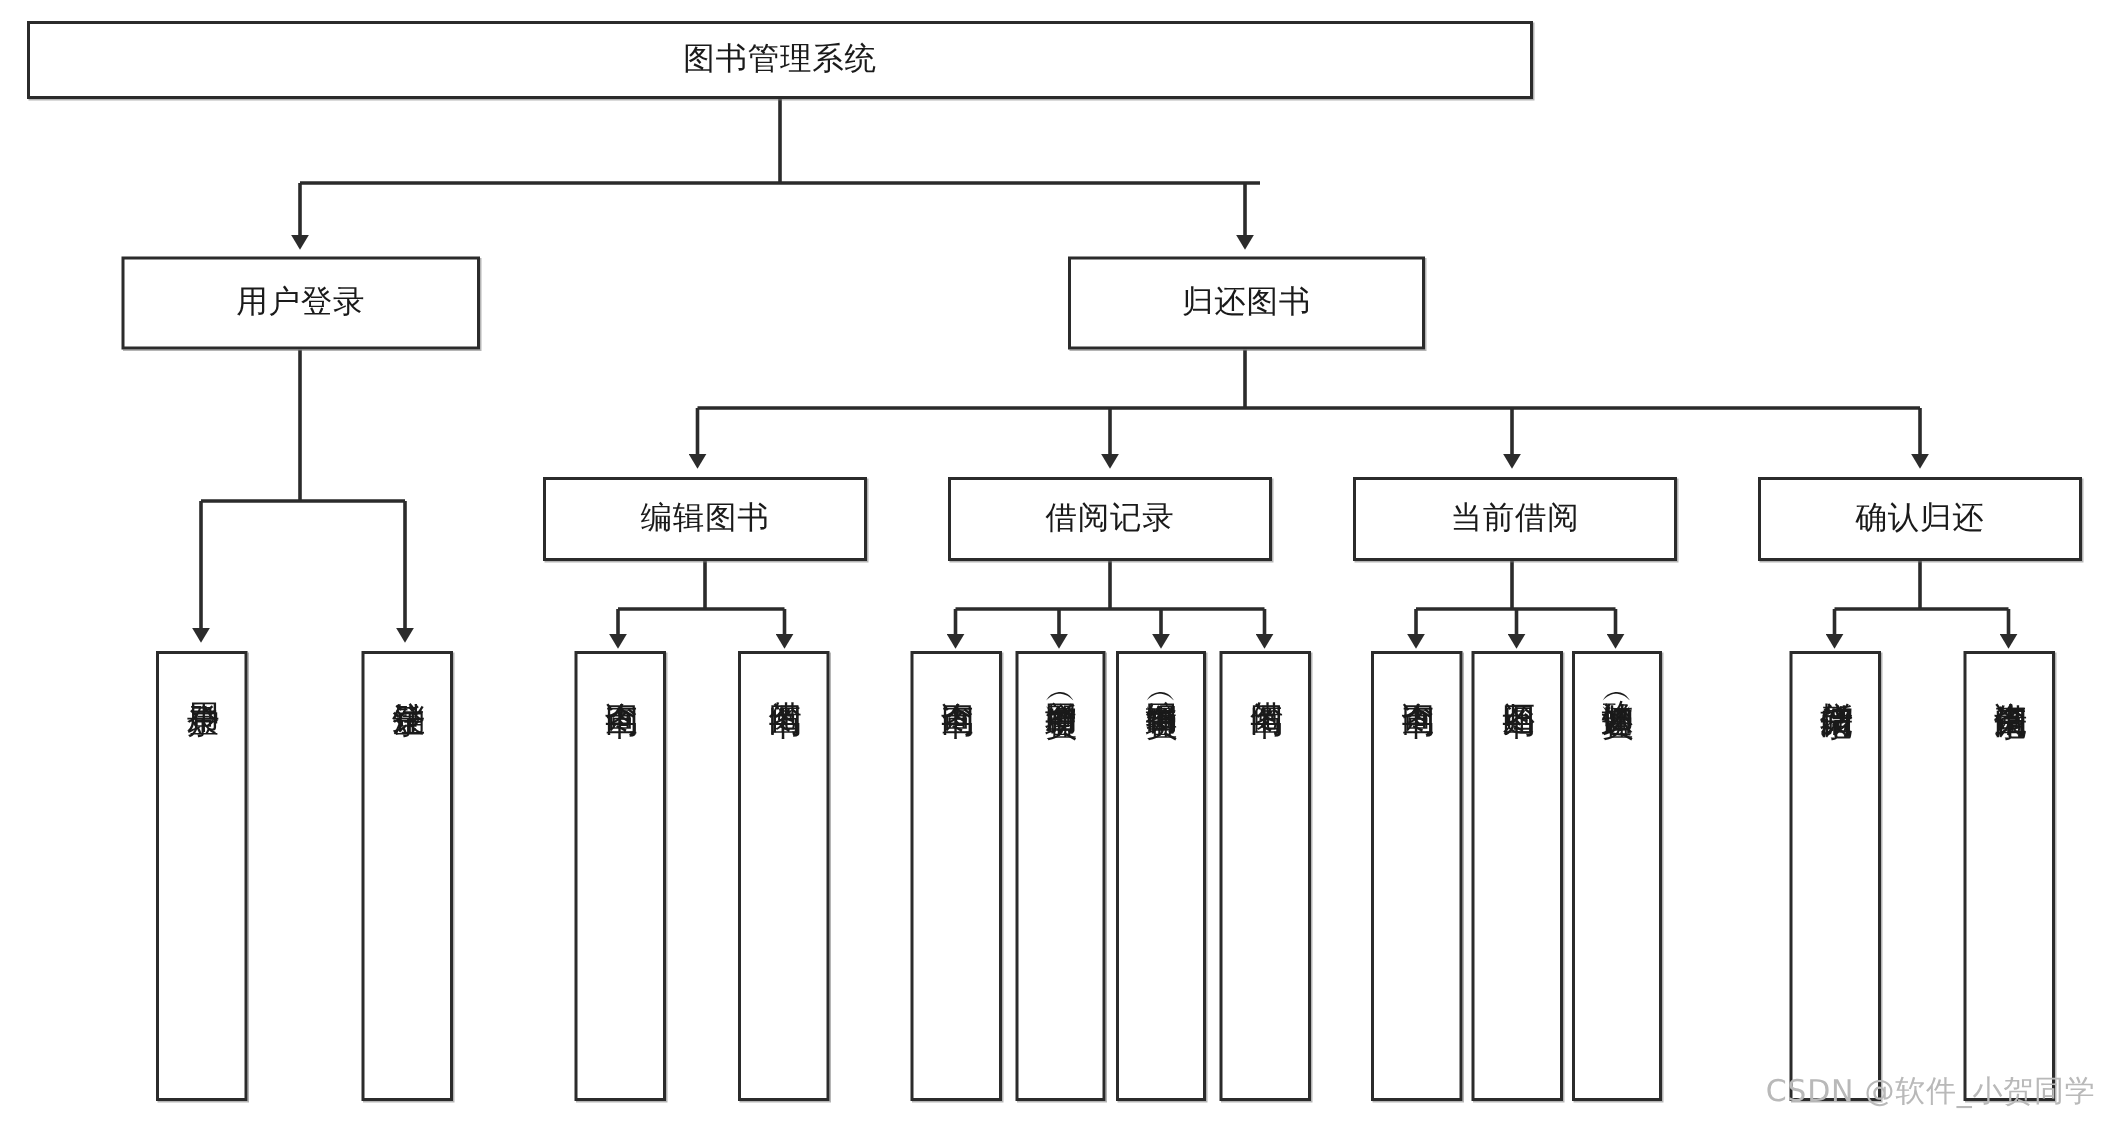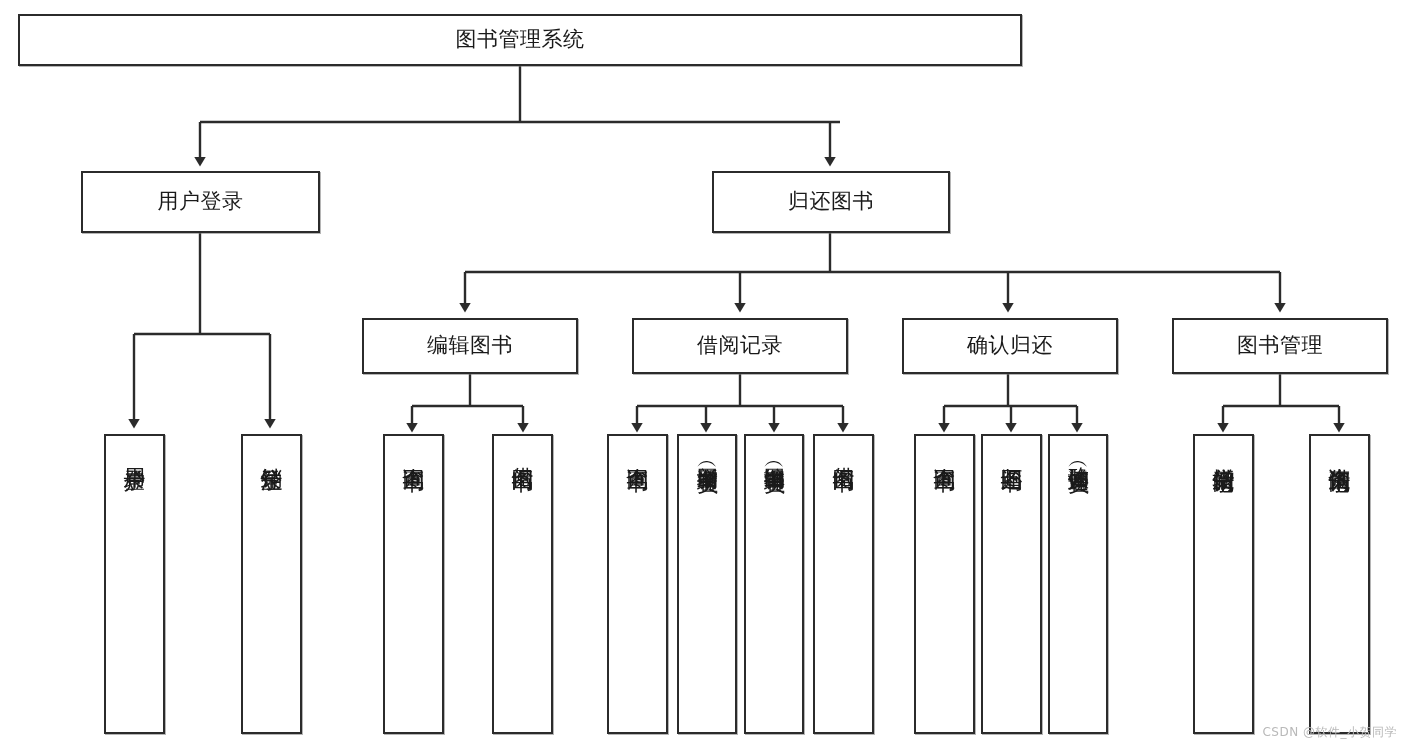"确认归还" span.label { text: 确认归还 -> 当前借阅 }
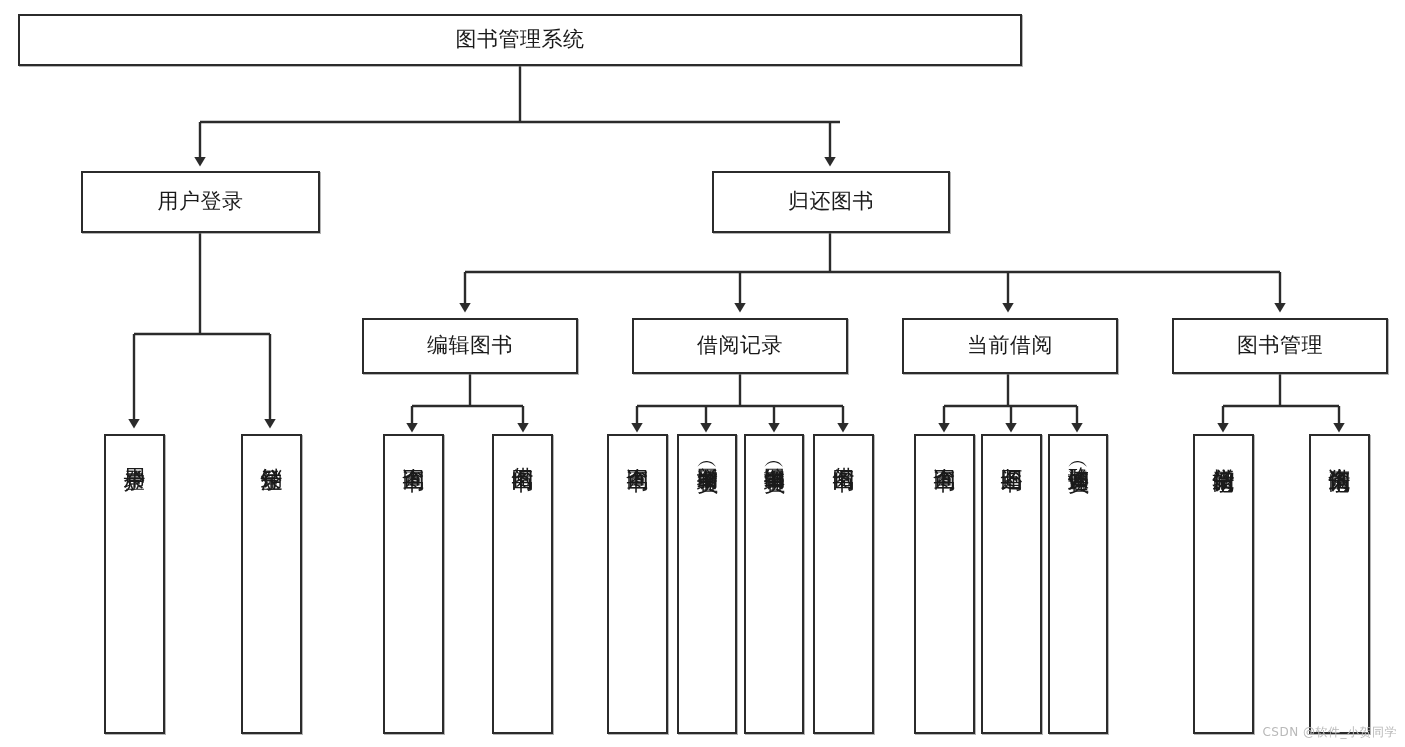"图书管理" span.label { text: 图书管理 -> 确认归还 }
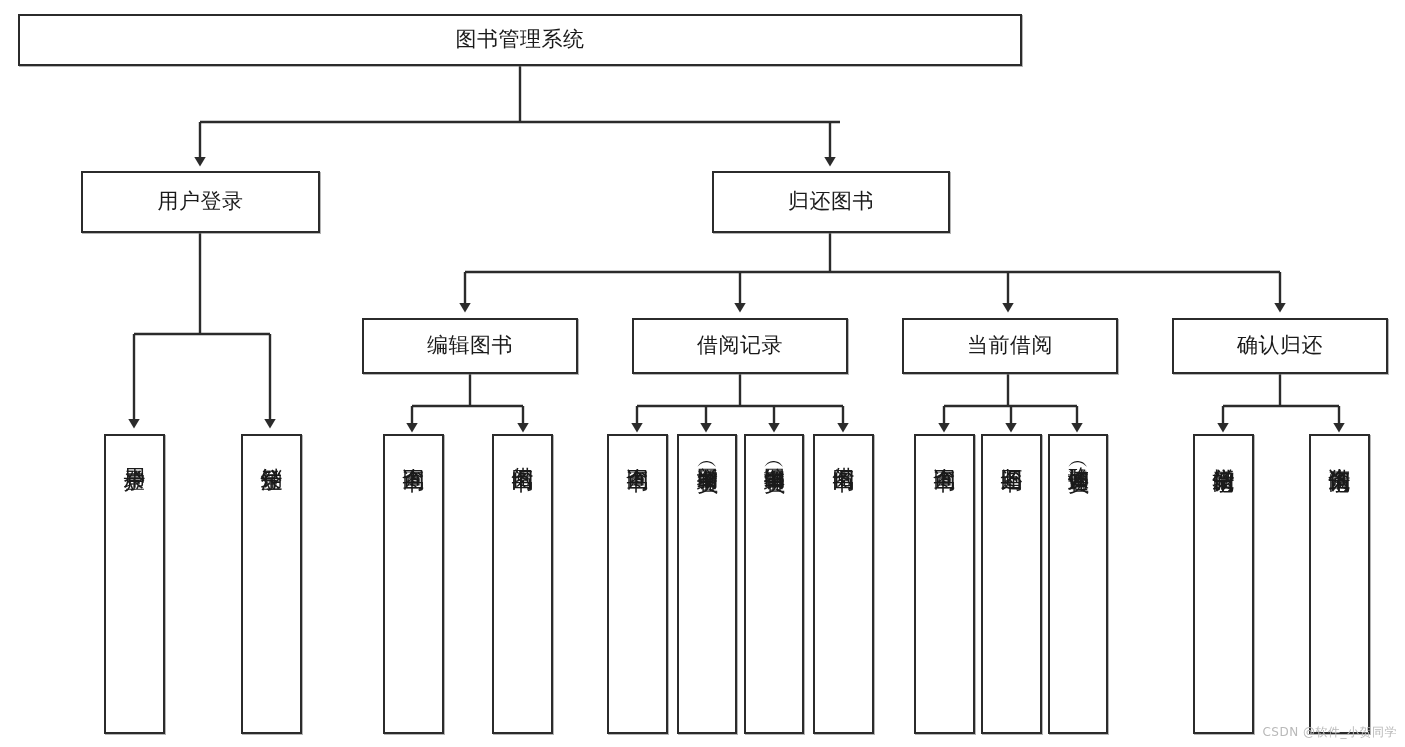"CSDN @软件_小贺同学" .watermark { font-size: 12px -> 20px }
